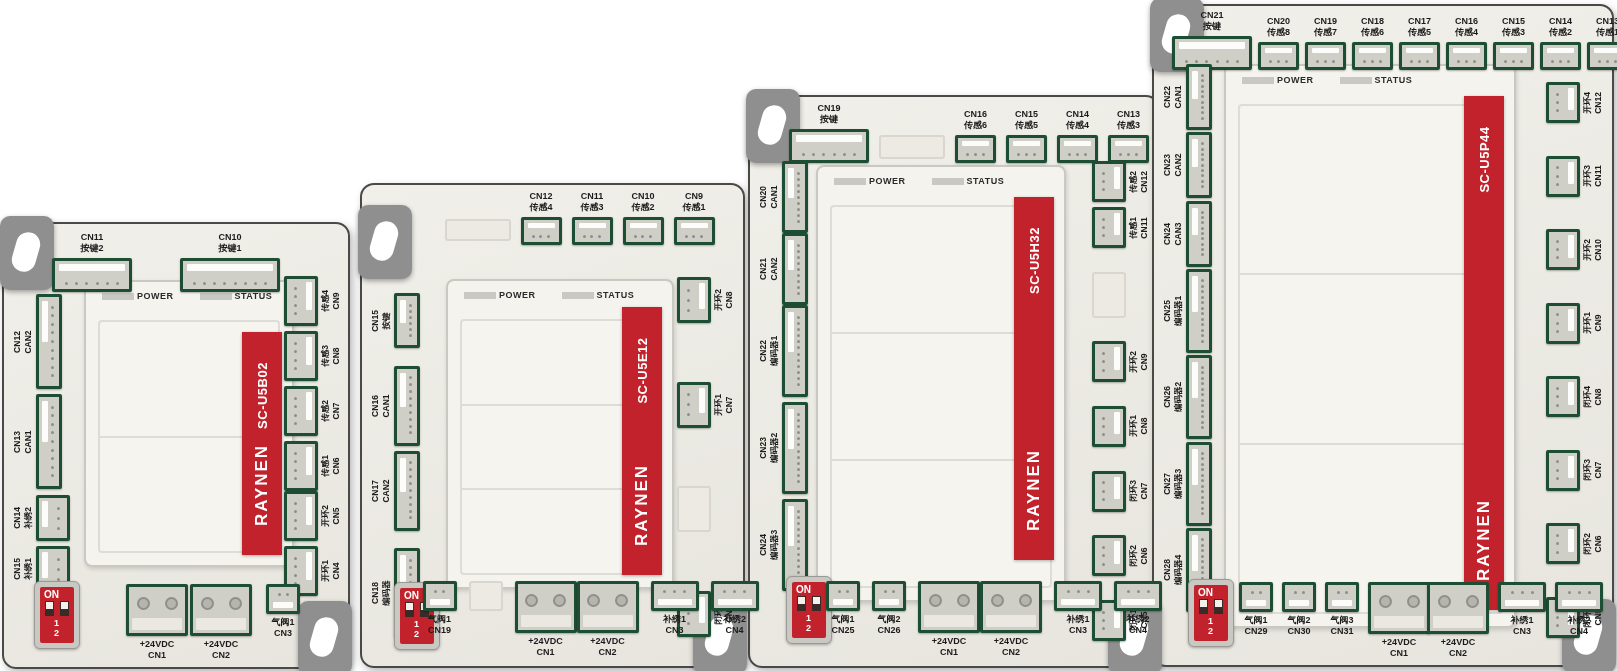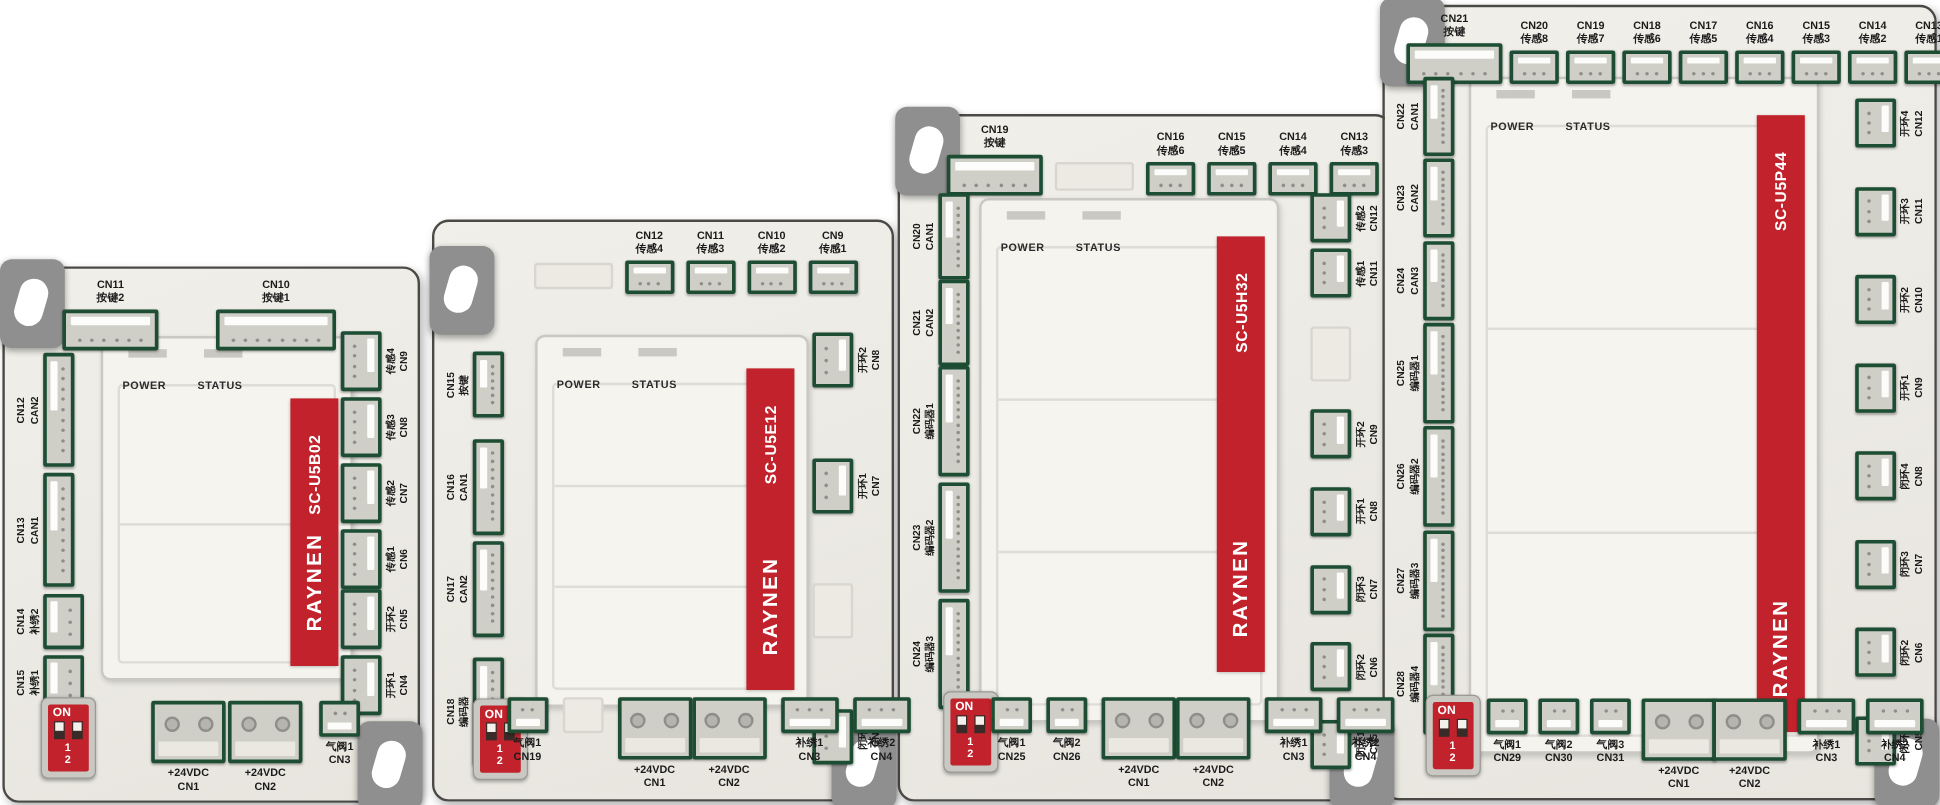"POWER" .led-item { align-items: flex-end -> center; flex-direction: column -> row; gap: 18px -> 3px }
